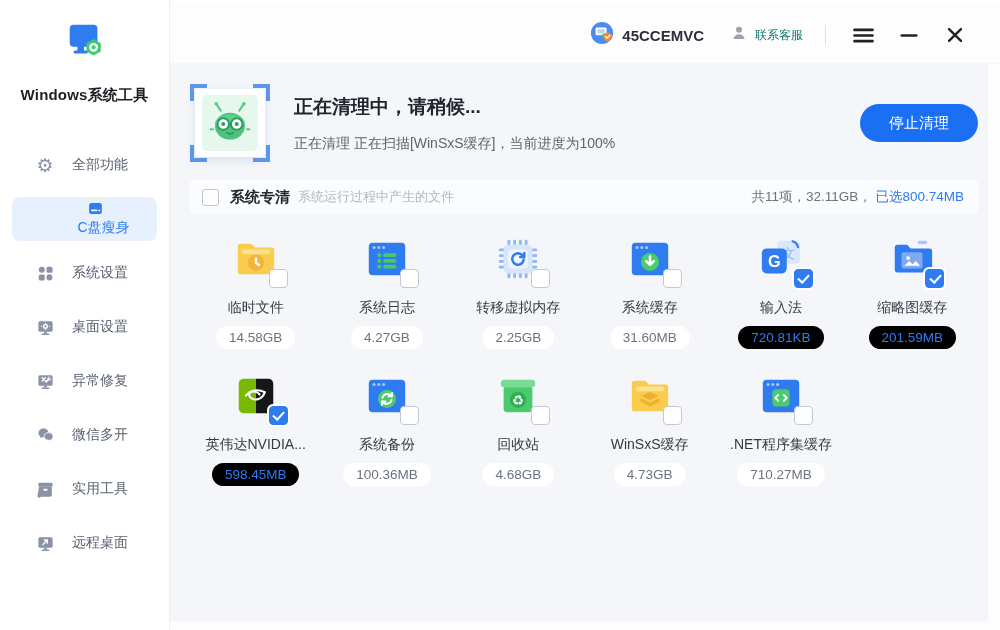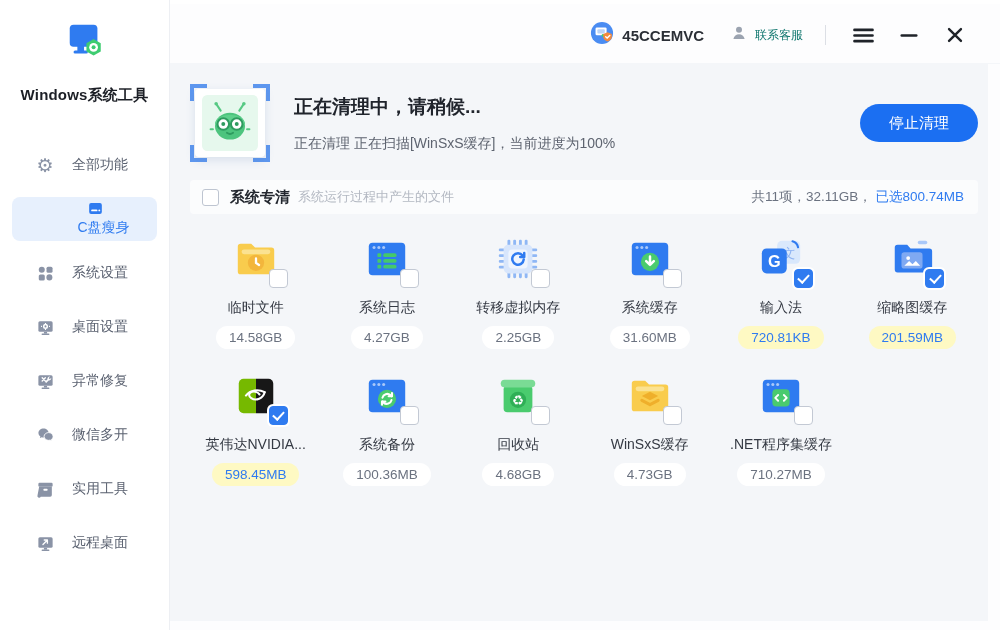"720.81KB" .g-size.checked { background: #fef9c3 -> #000000 }
